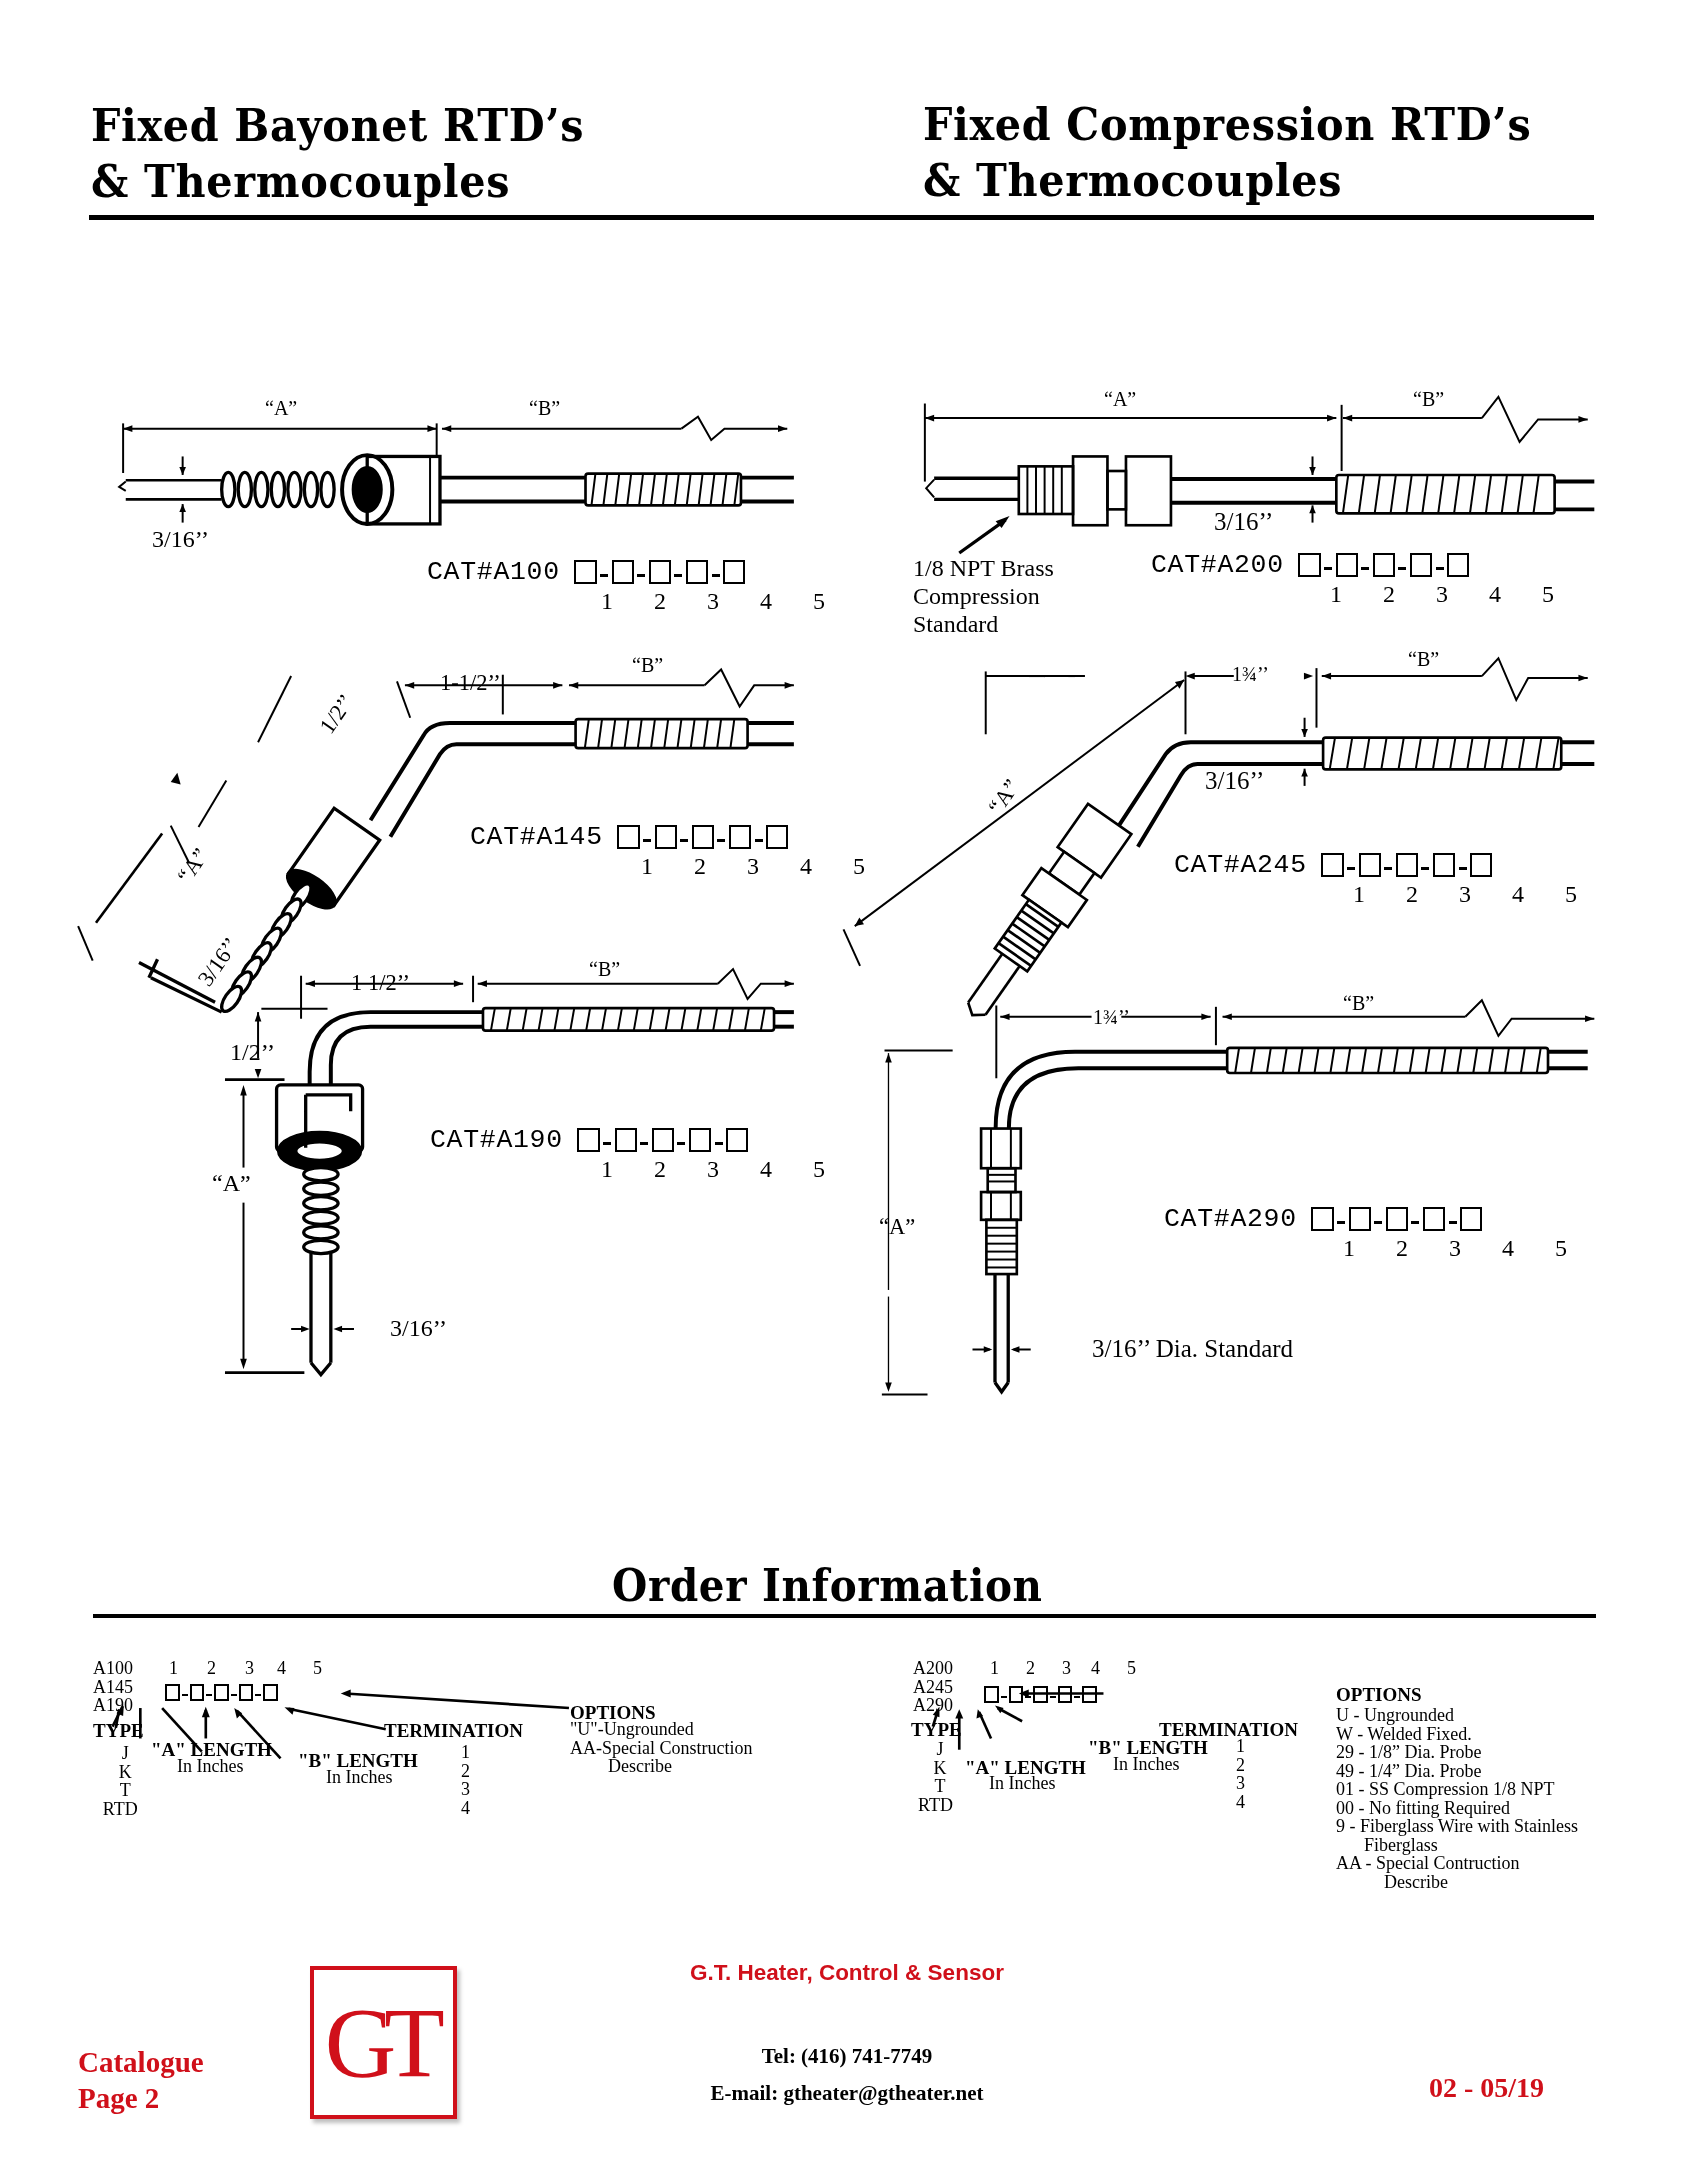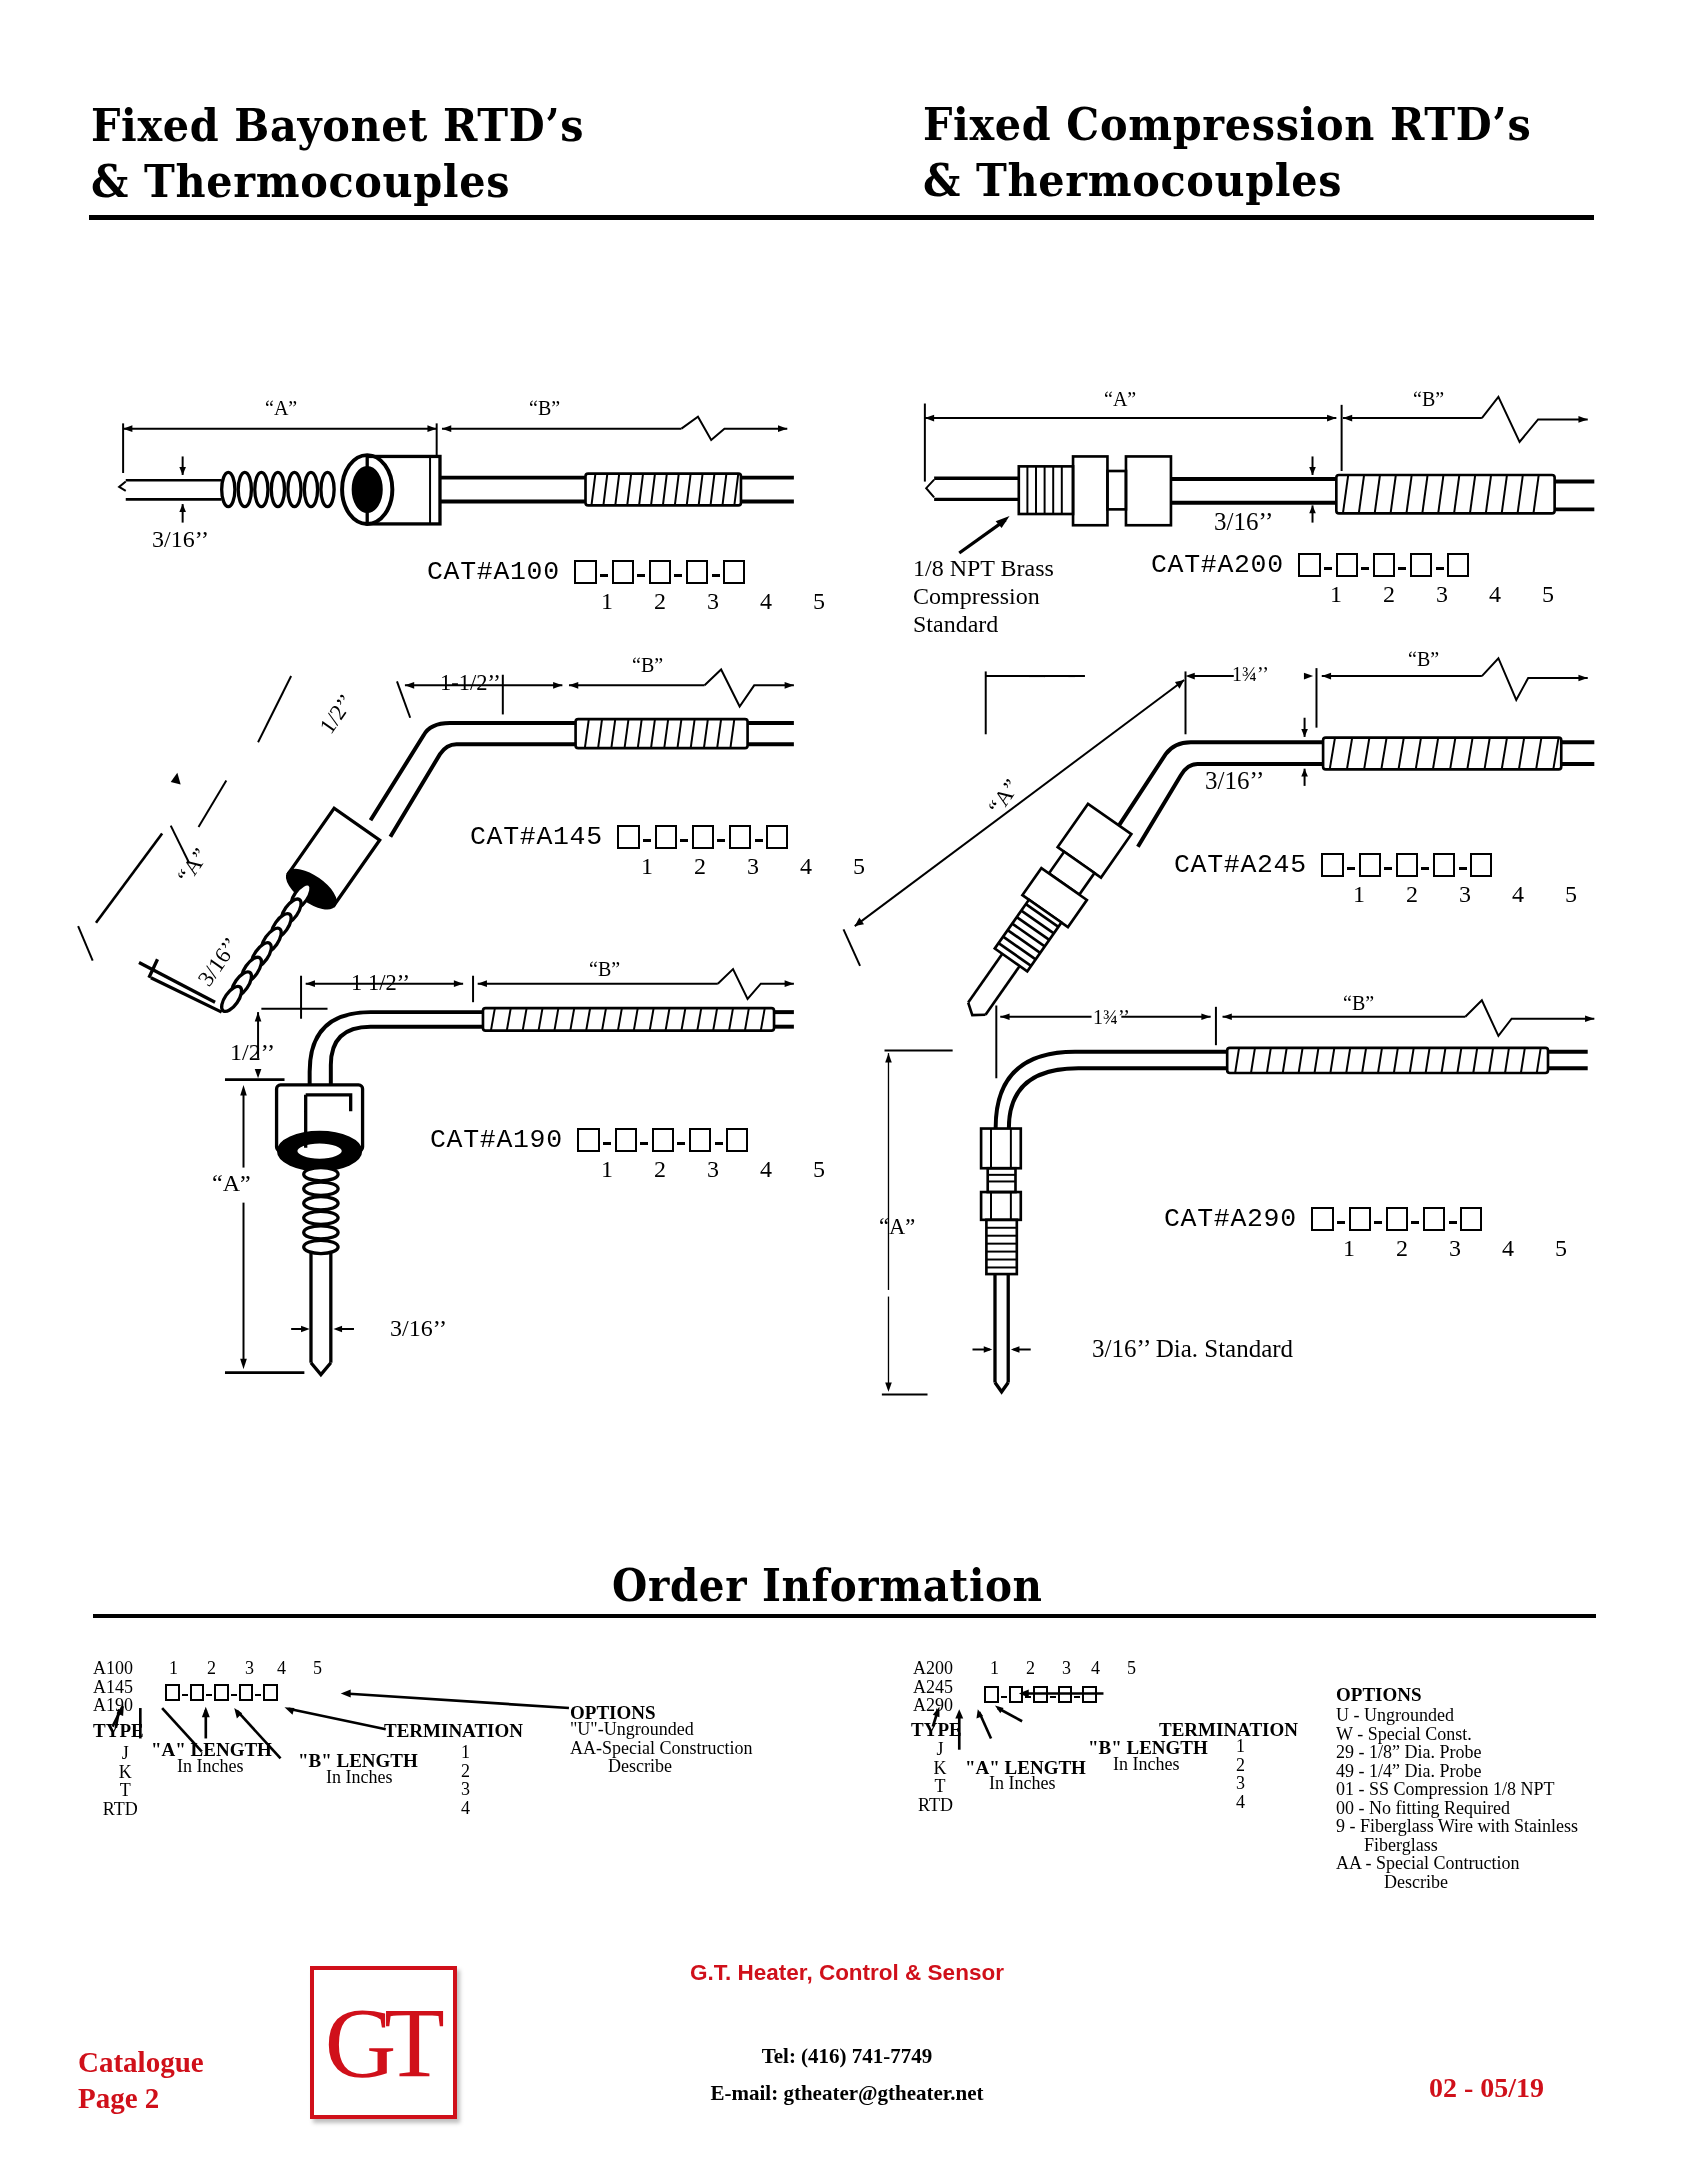"W - Special Const." div { text: Special Const -> Welded Fixed }
